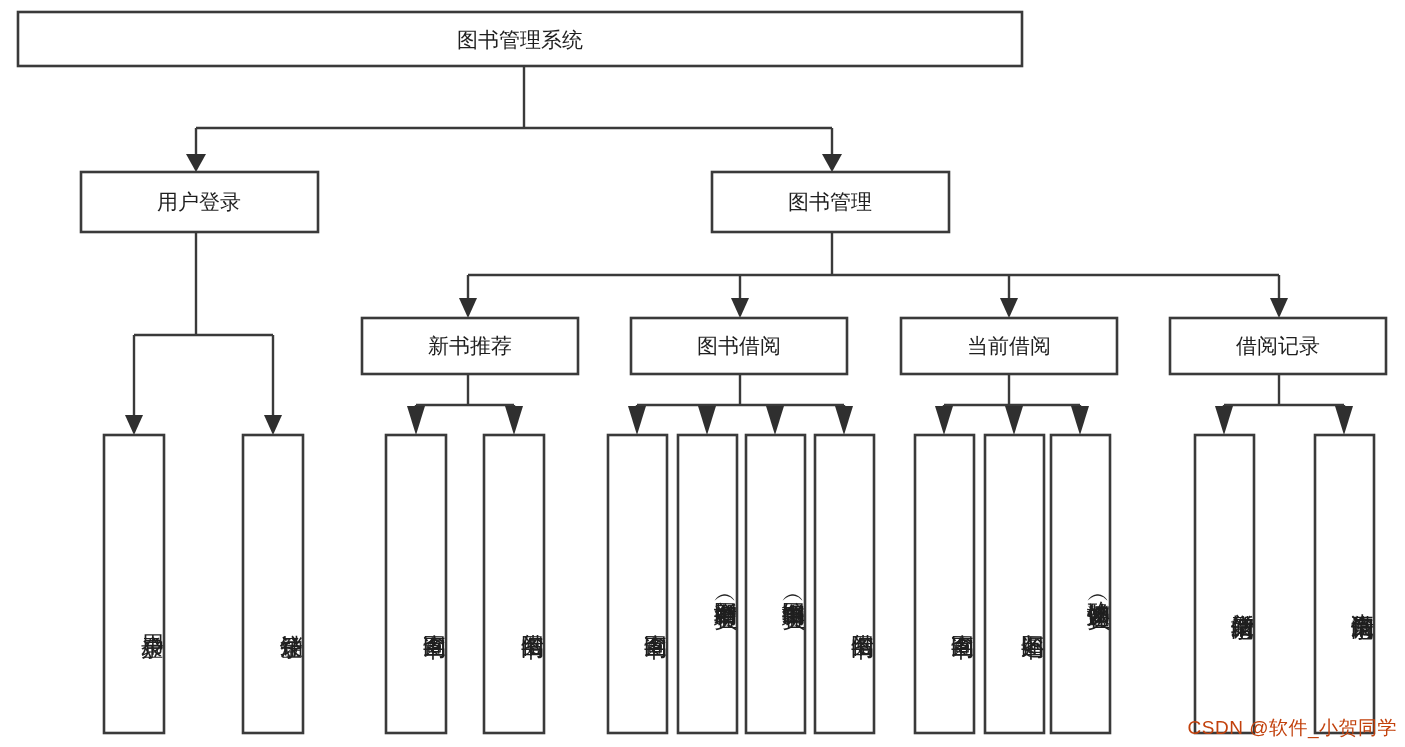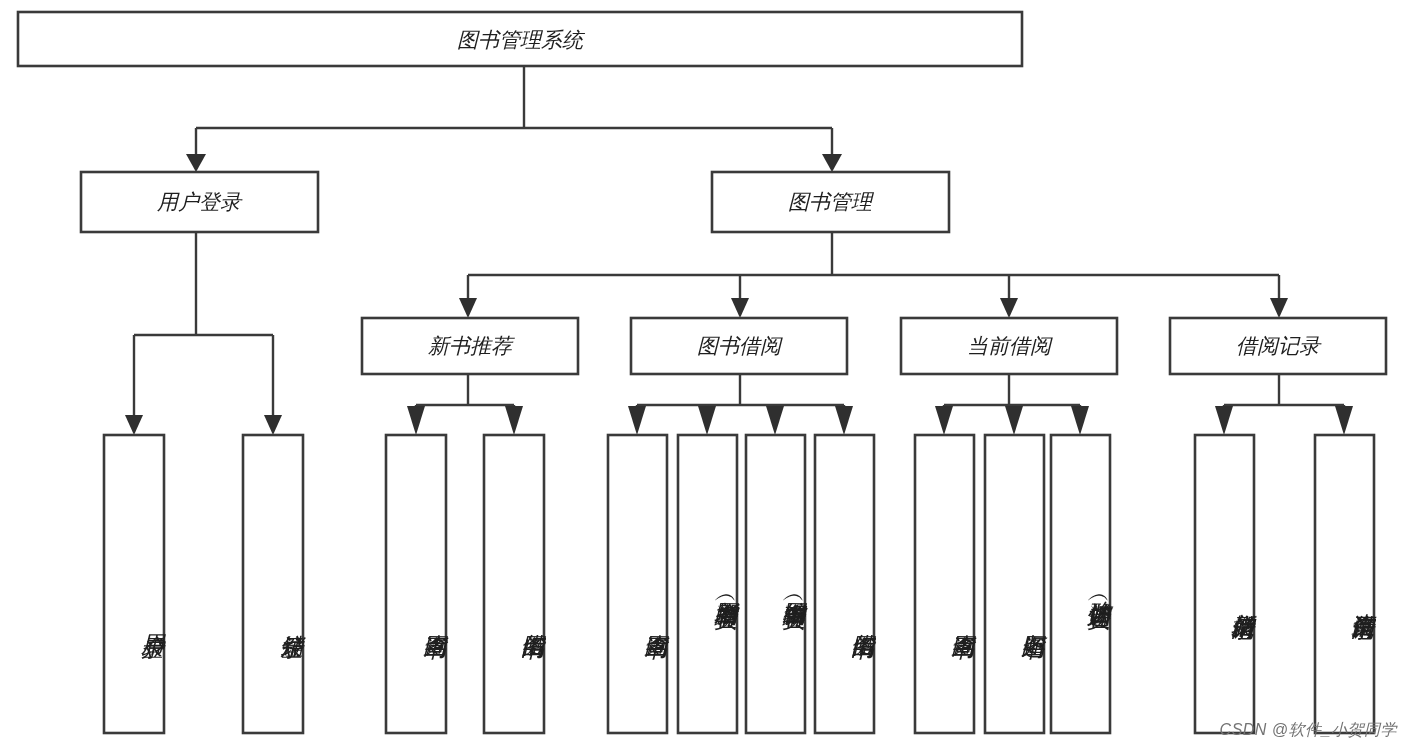"图书管理系统" #diagram-root { font-style: italic -> none }
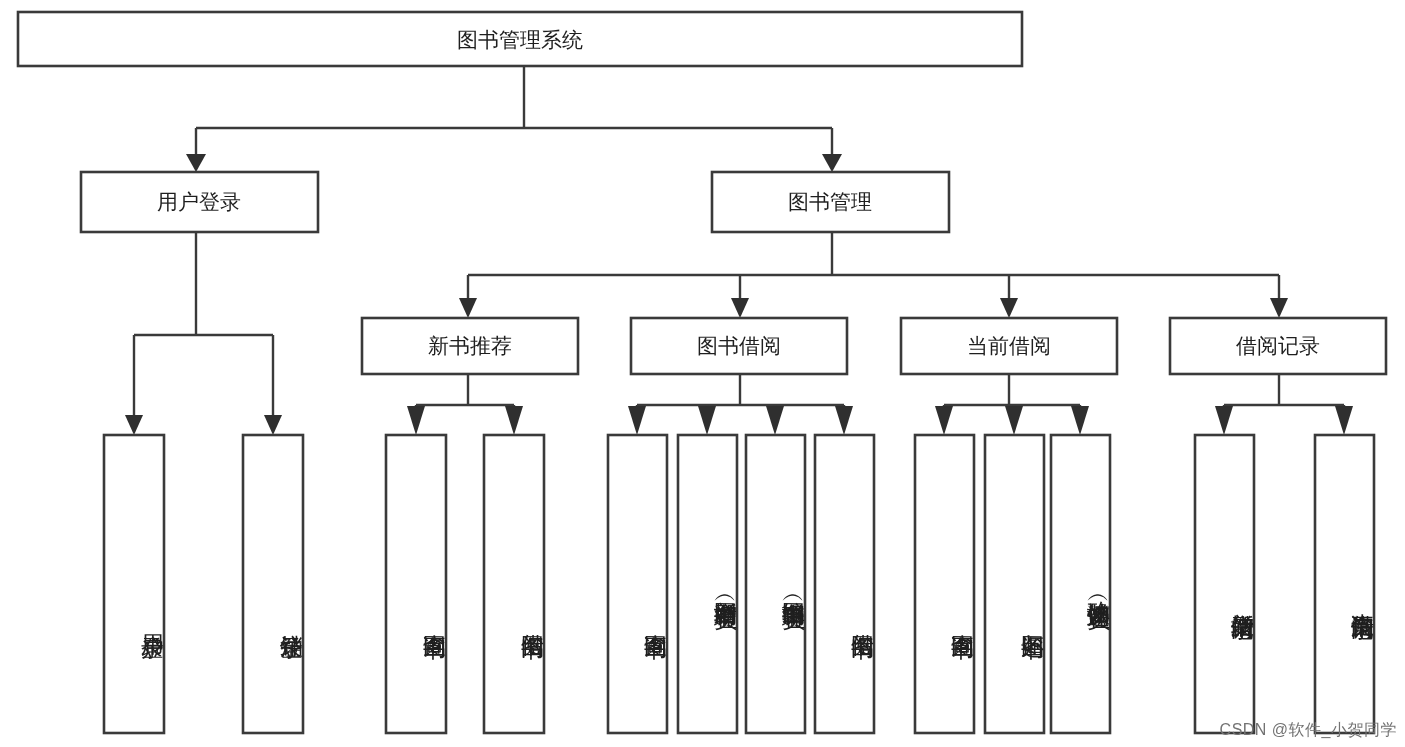"CSDN @软件_小贺同学" .watermark { color: #737373 -> #c2410c; font-size: 16px -> 19px }
